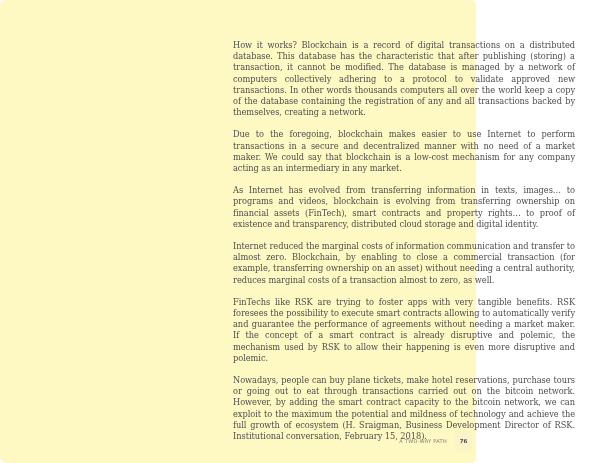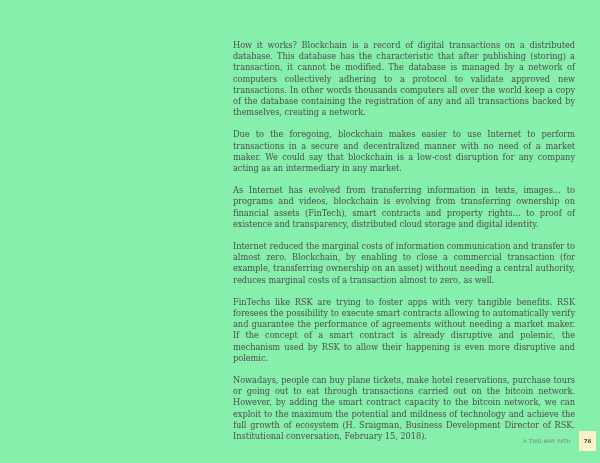"How it works? Blockchain is" .page { background: #86efac -> #fef9c3; border-radius: none -> 6px; width: 600px -> 476px }
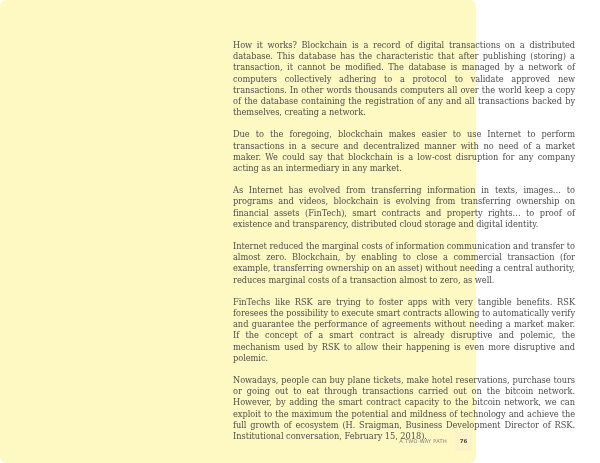"Due to the foregoing, blockchain" p.para { text: disruption -> mechanism }
